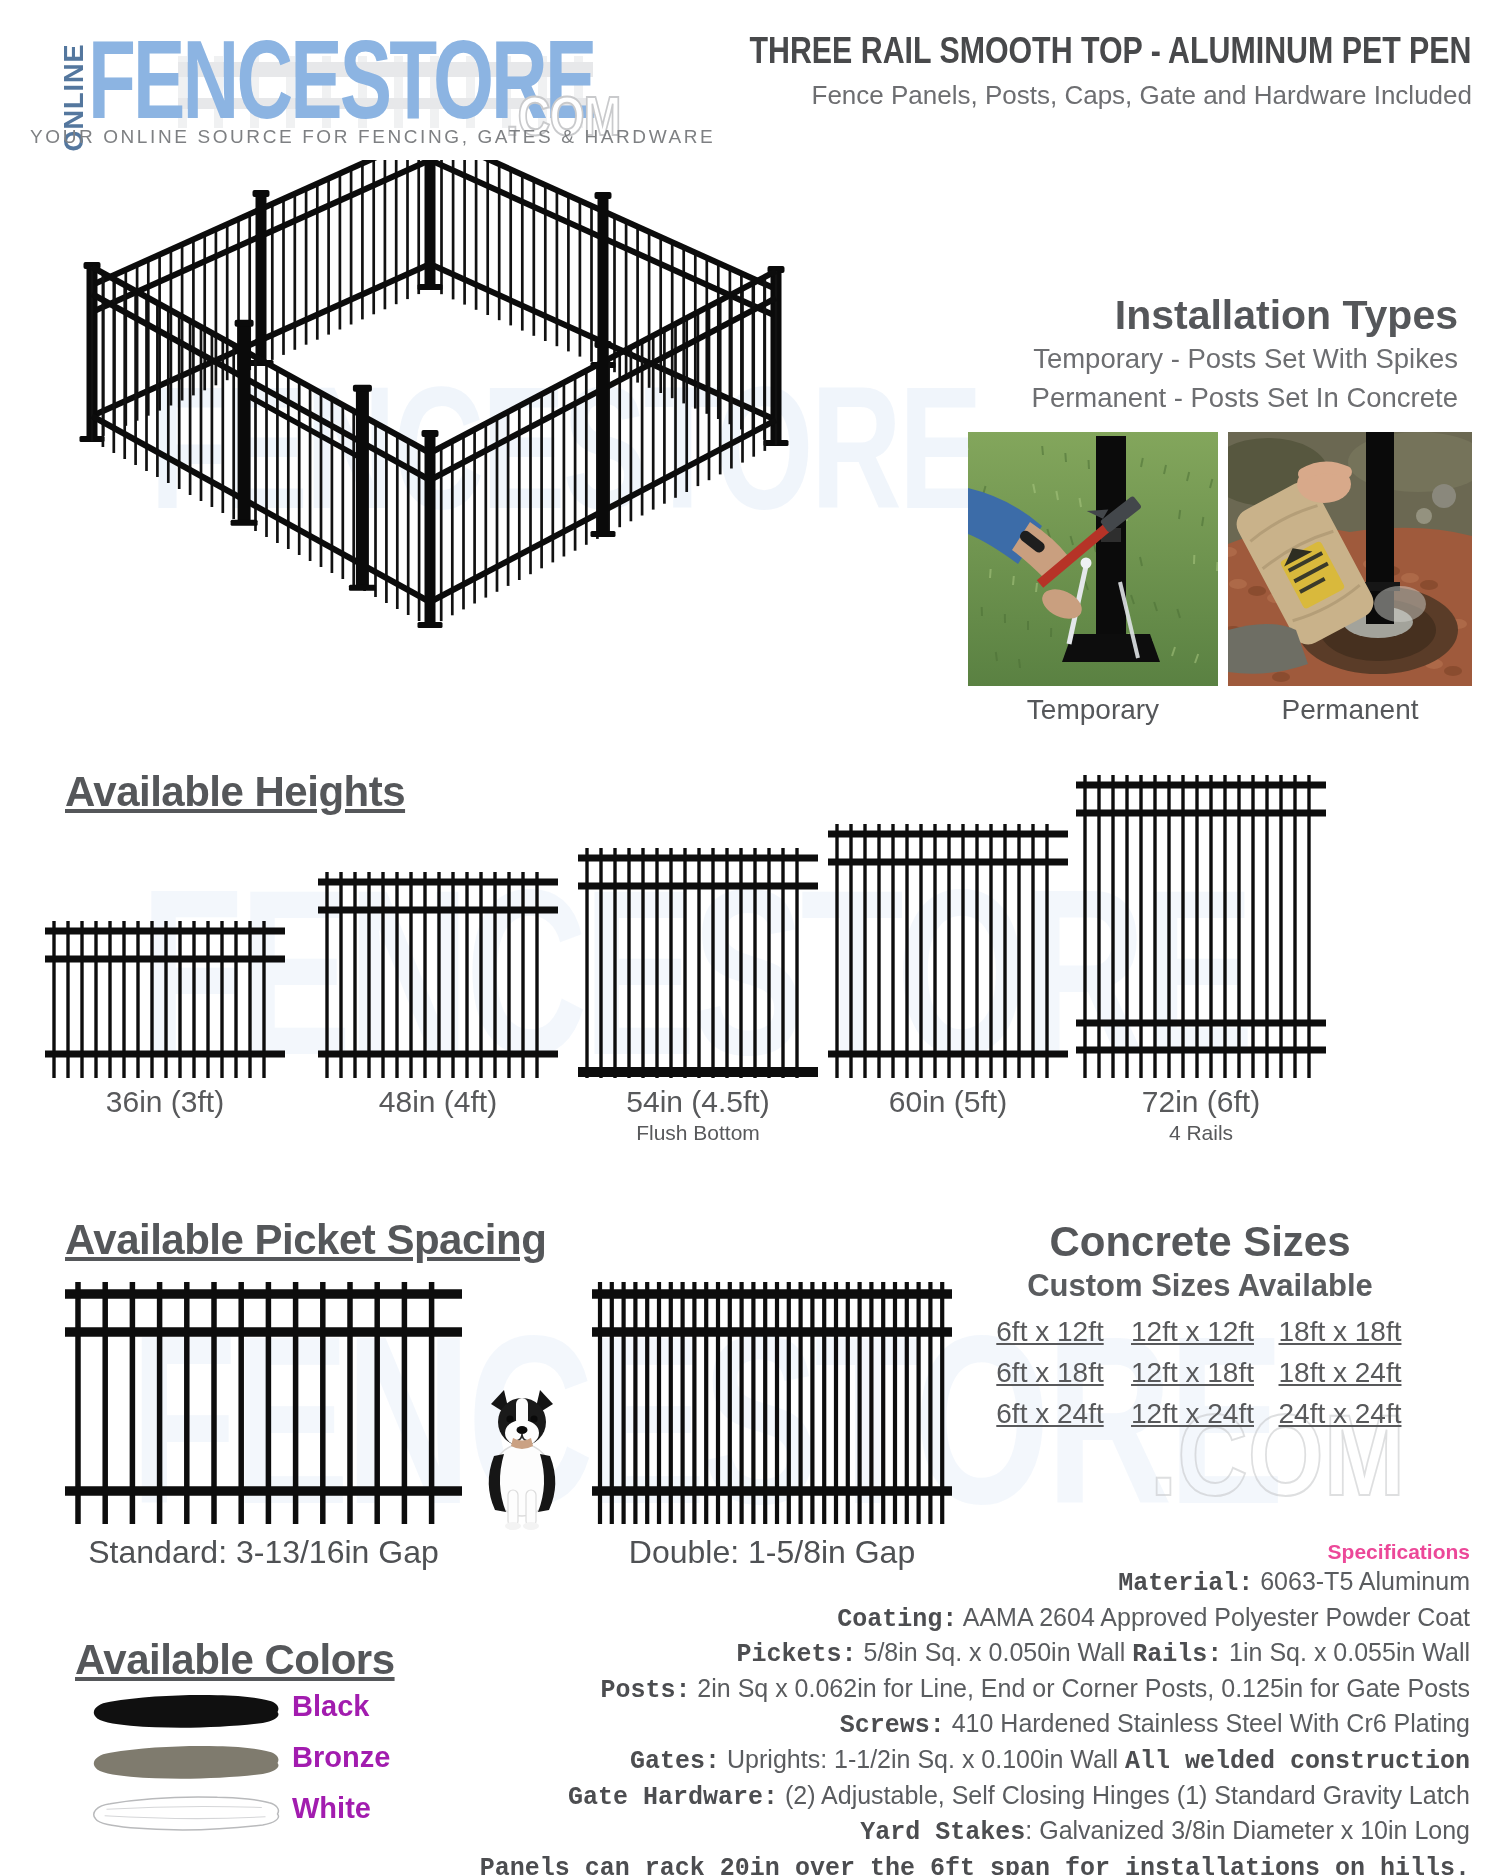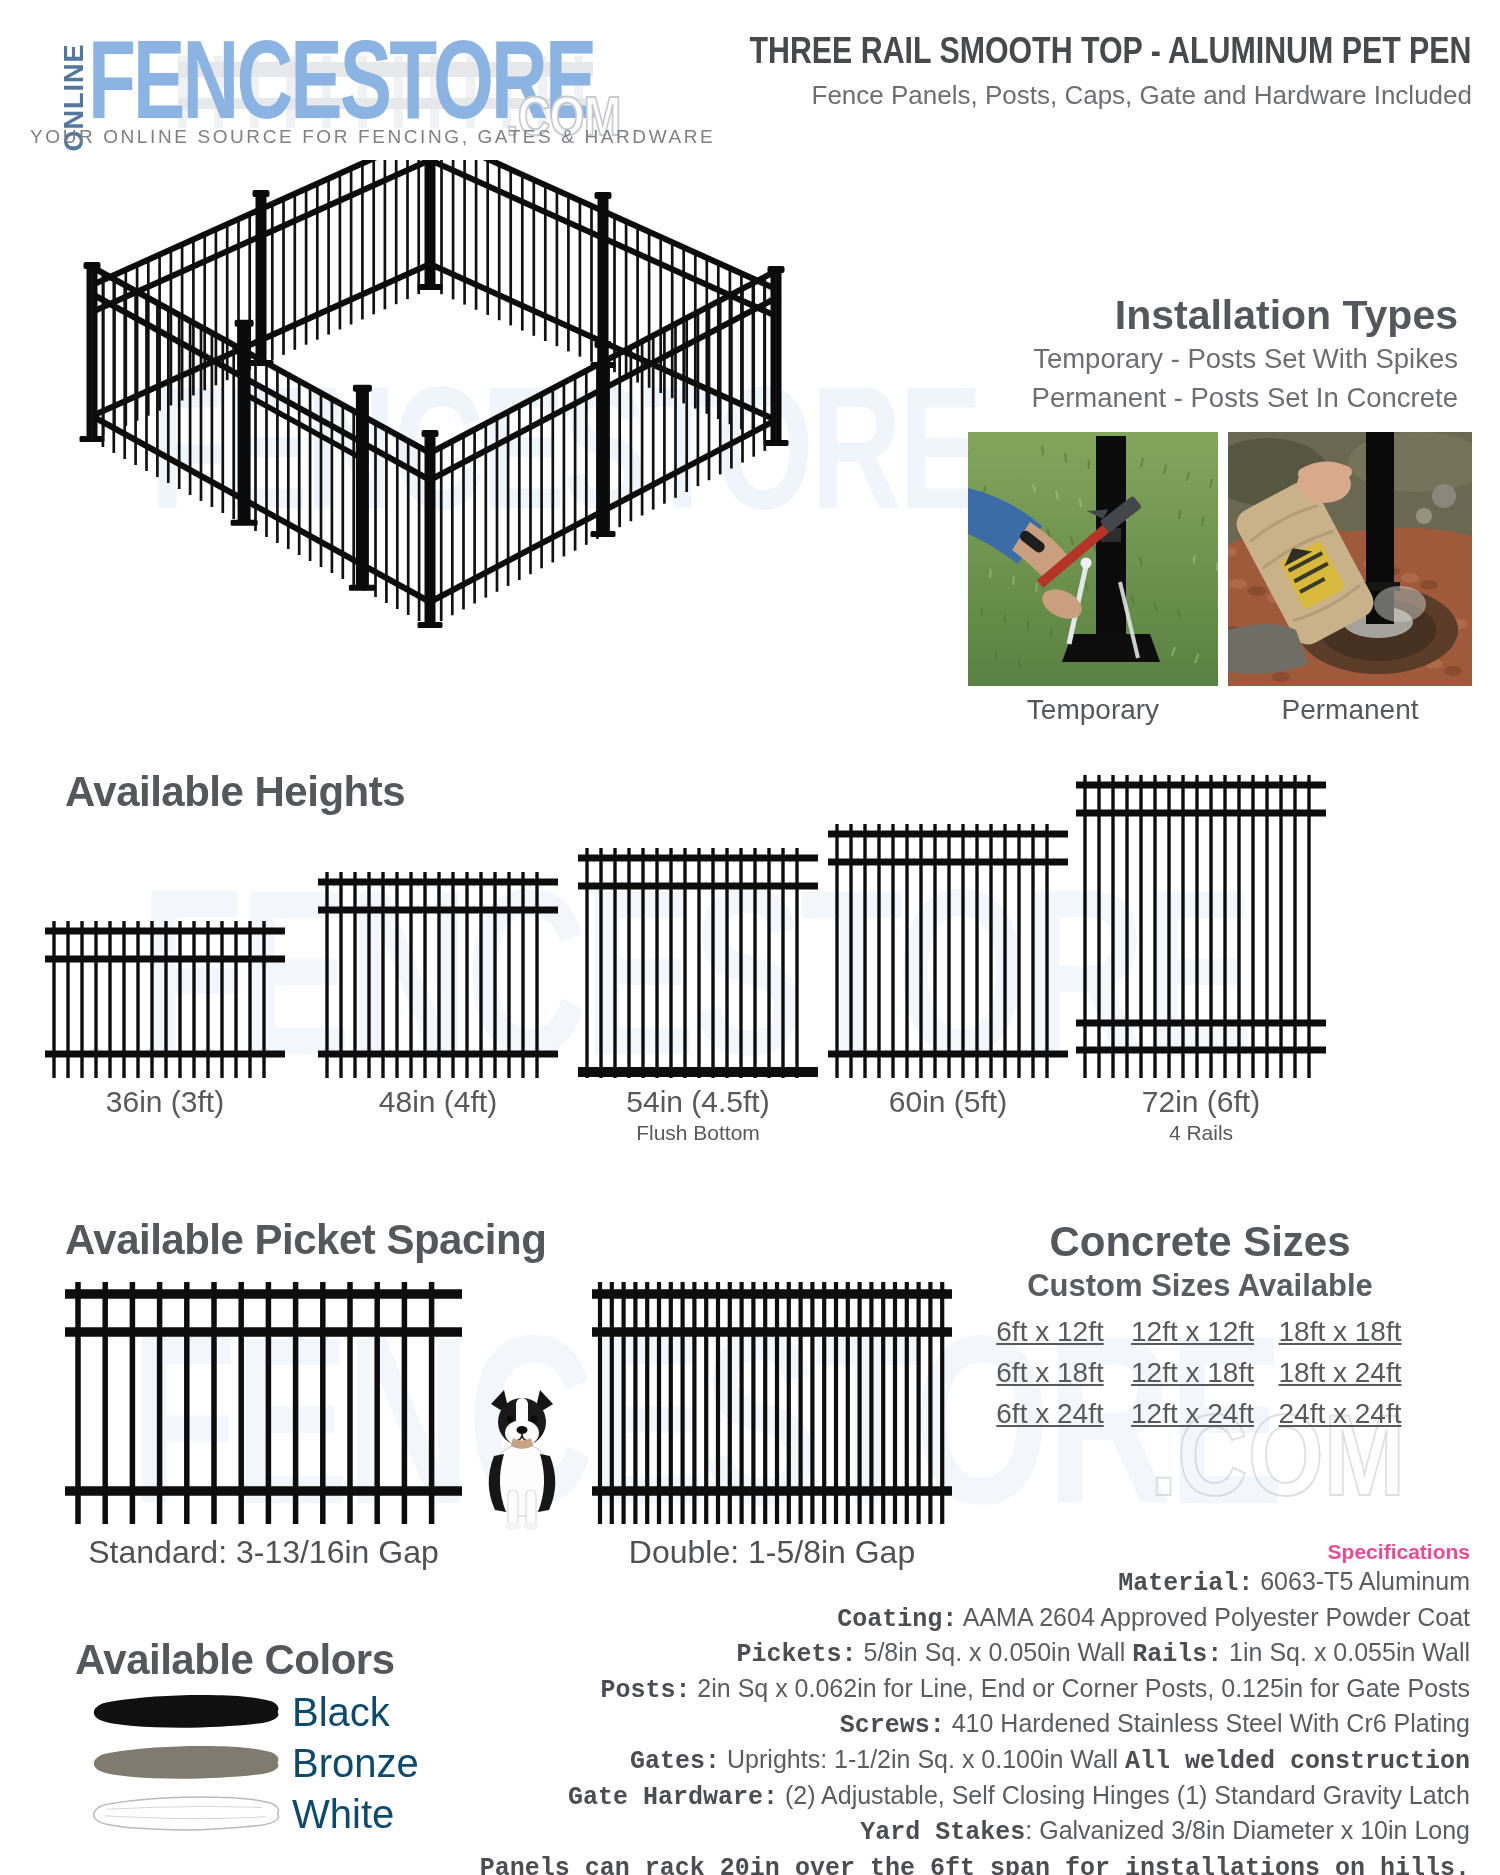"Available Heights" .sec-heading { text-decoration: none -> underline }
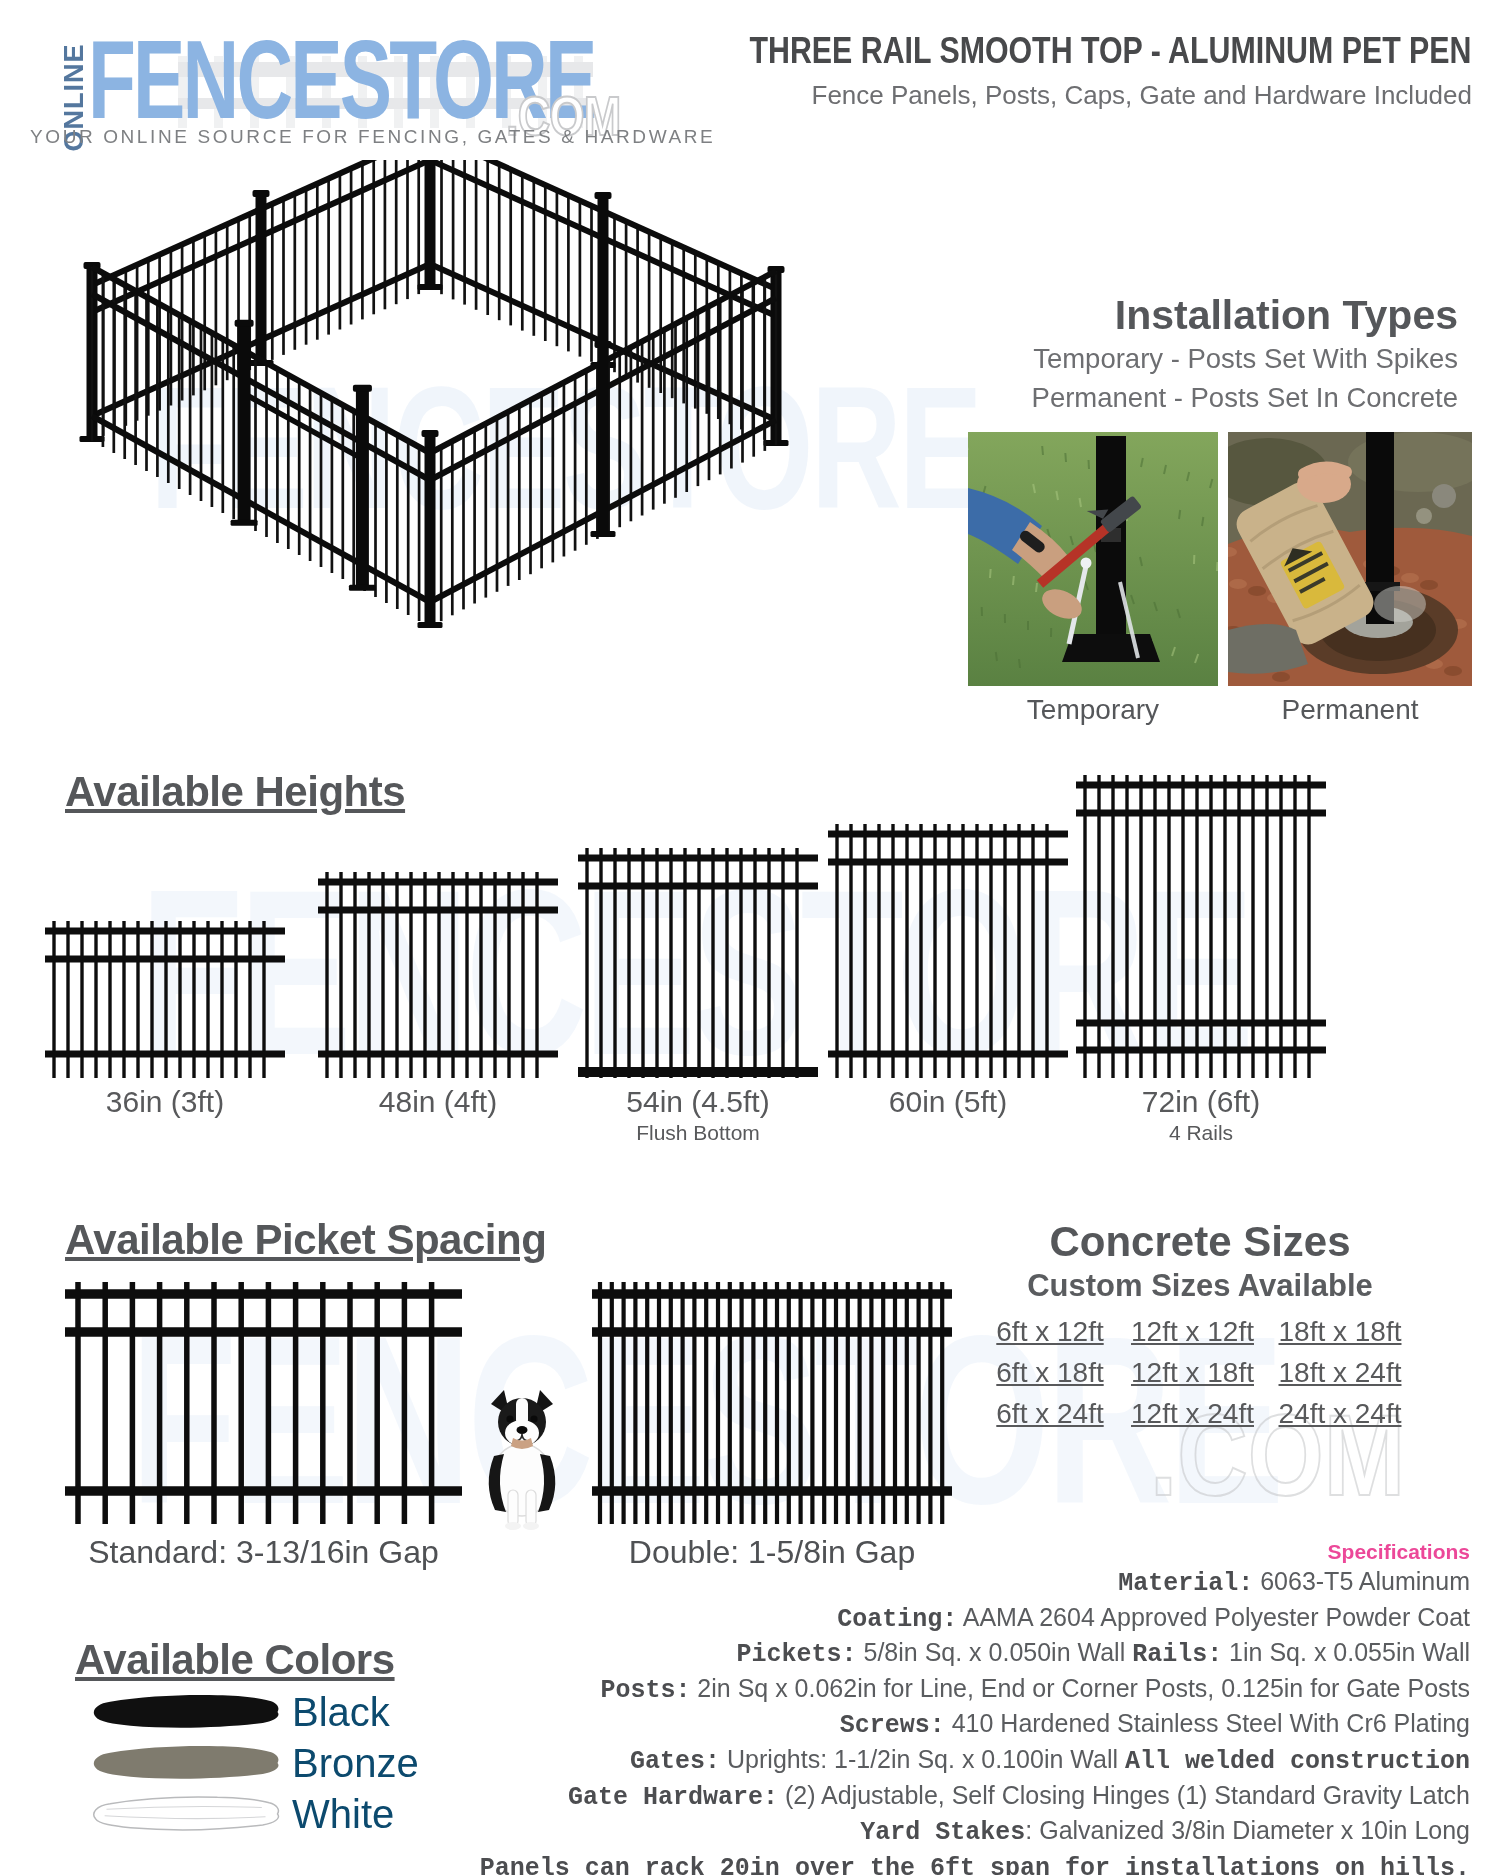"Black" .color-label { color: #0c4a6e -> #a21caf; font-size: 40px -> 29px; font-weight: none -> bold }
